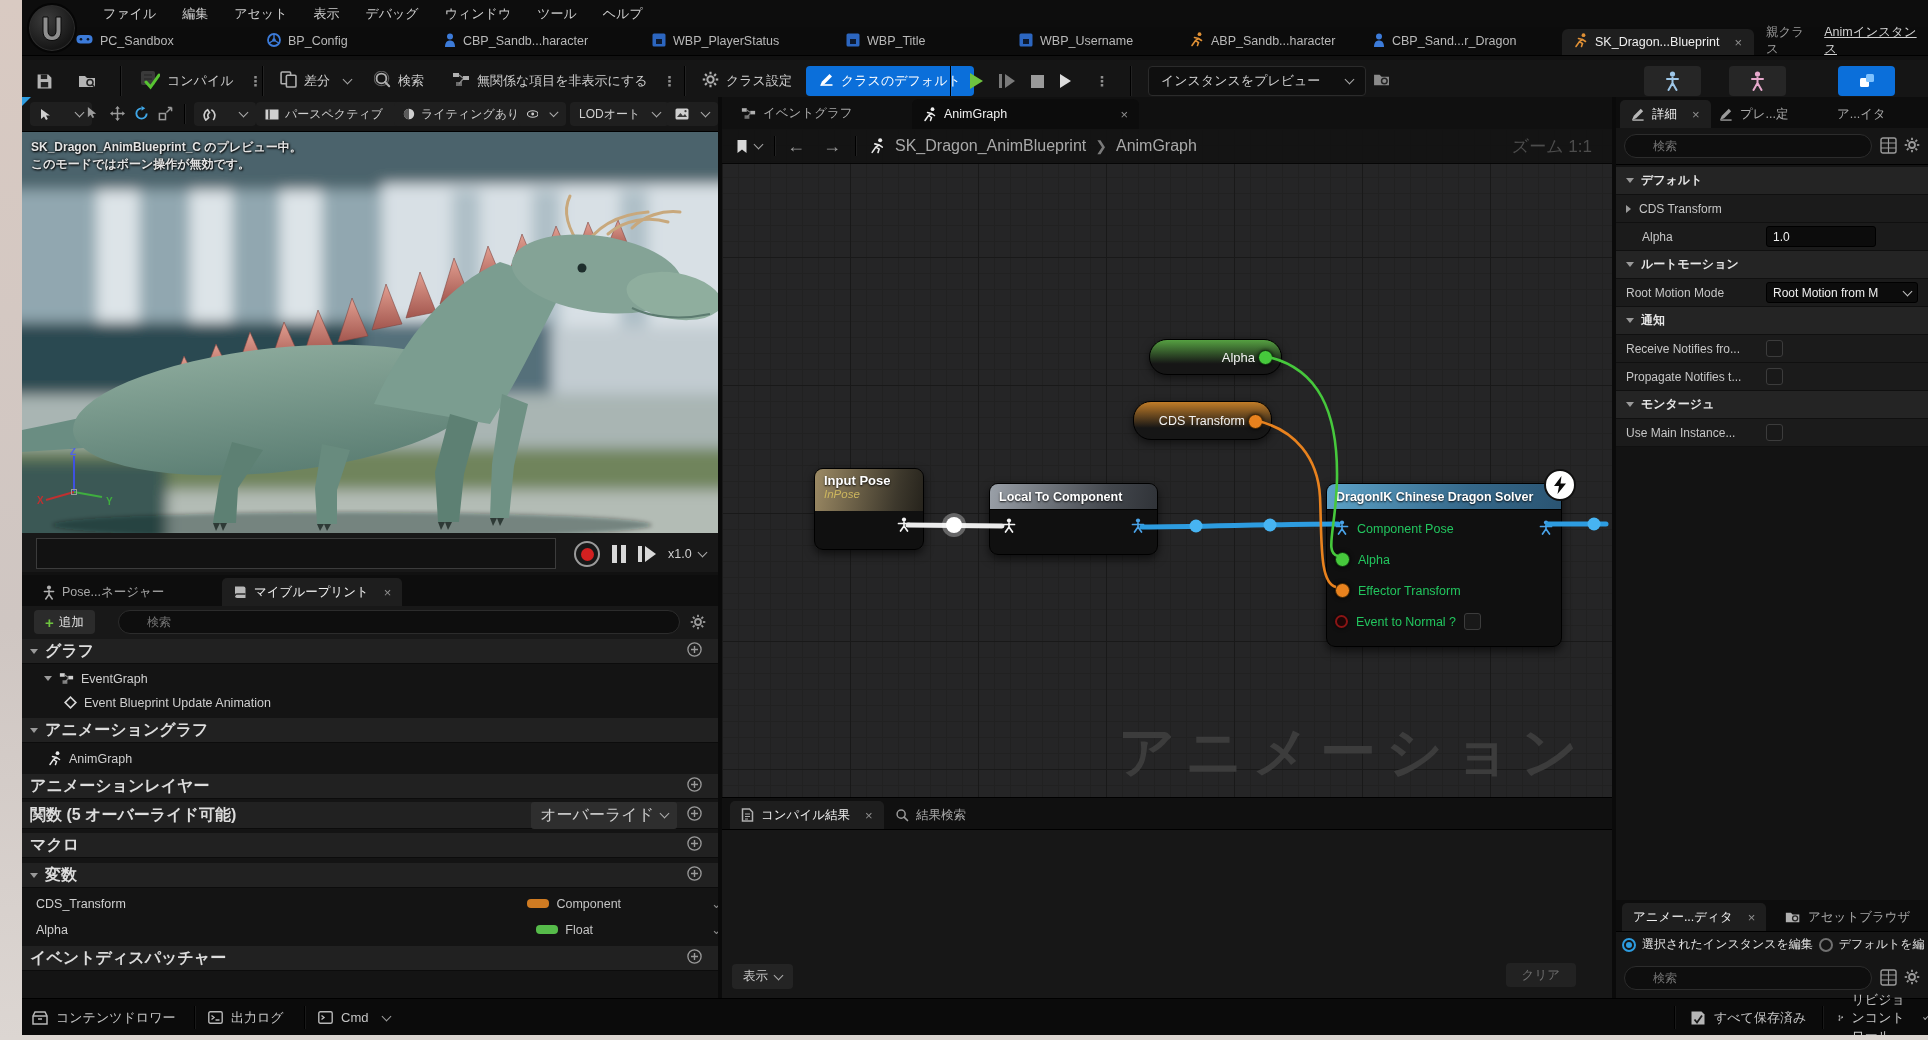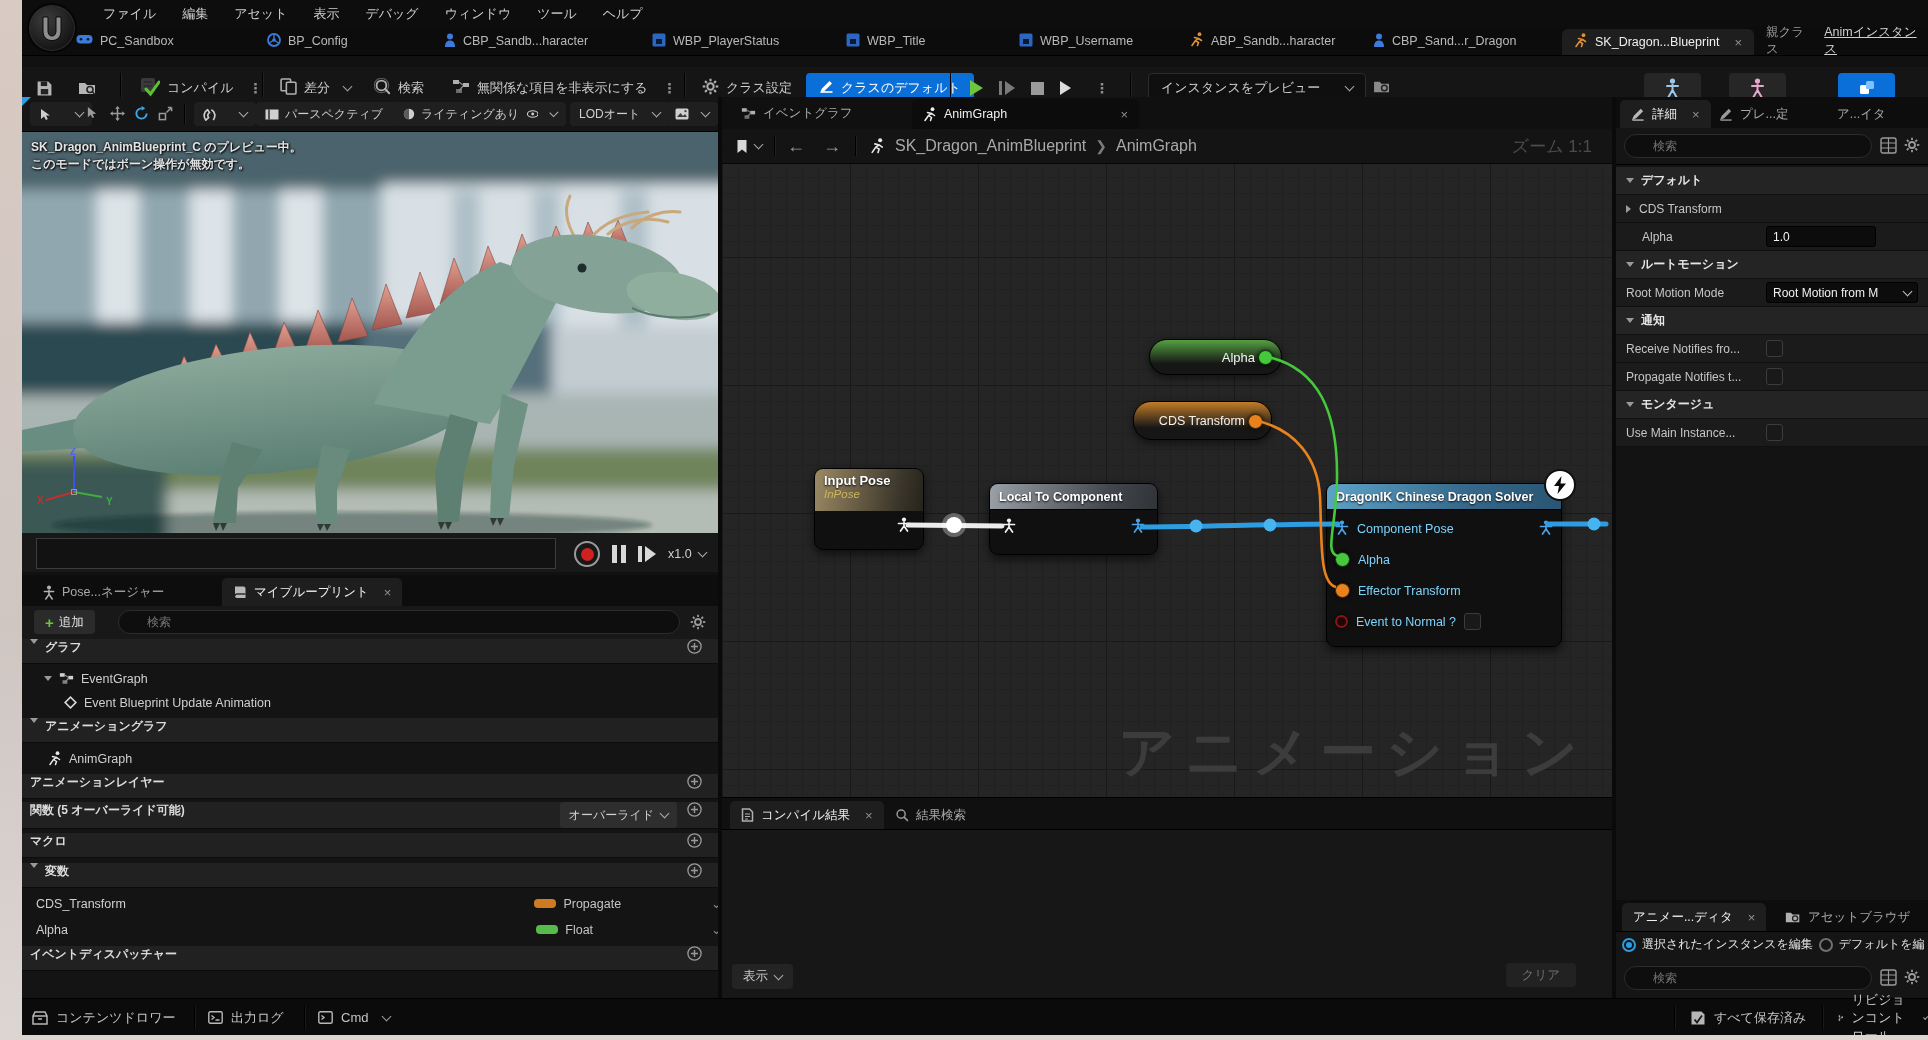"コンパイル" #toolbar { top: 67px -> 60px }
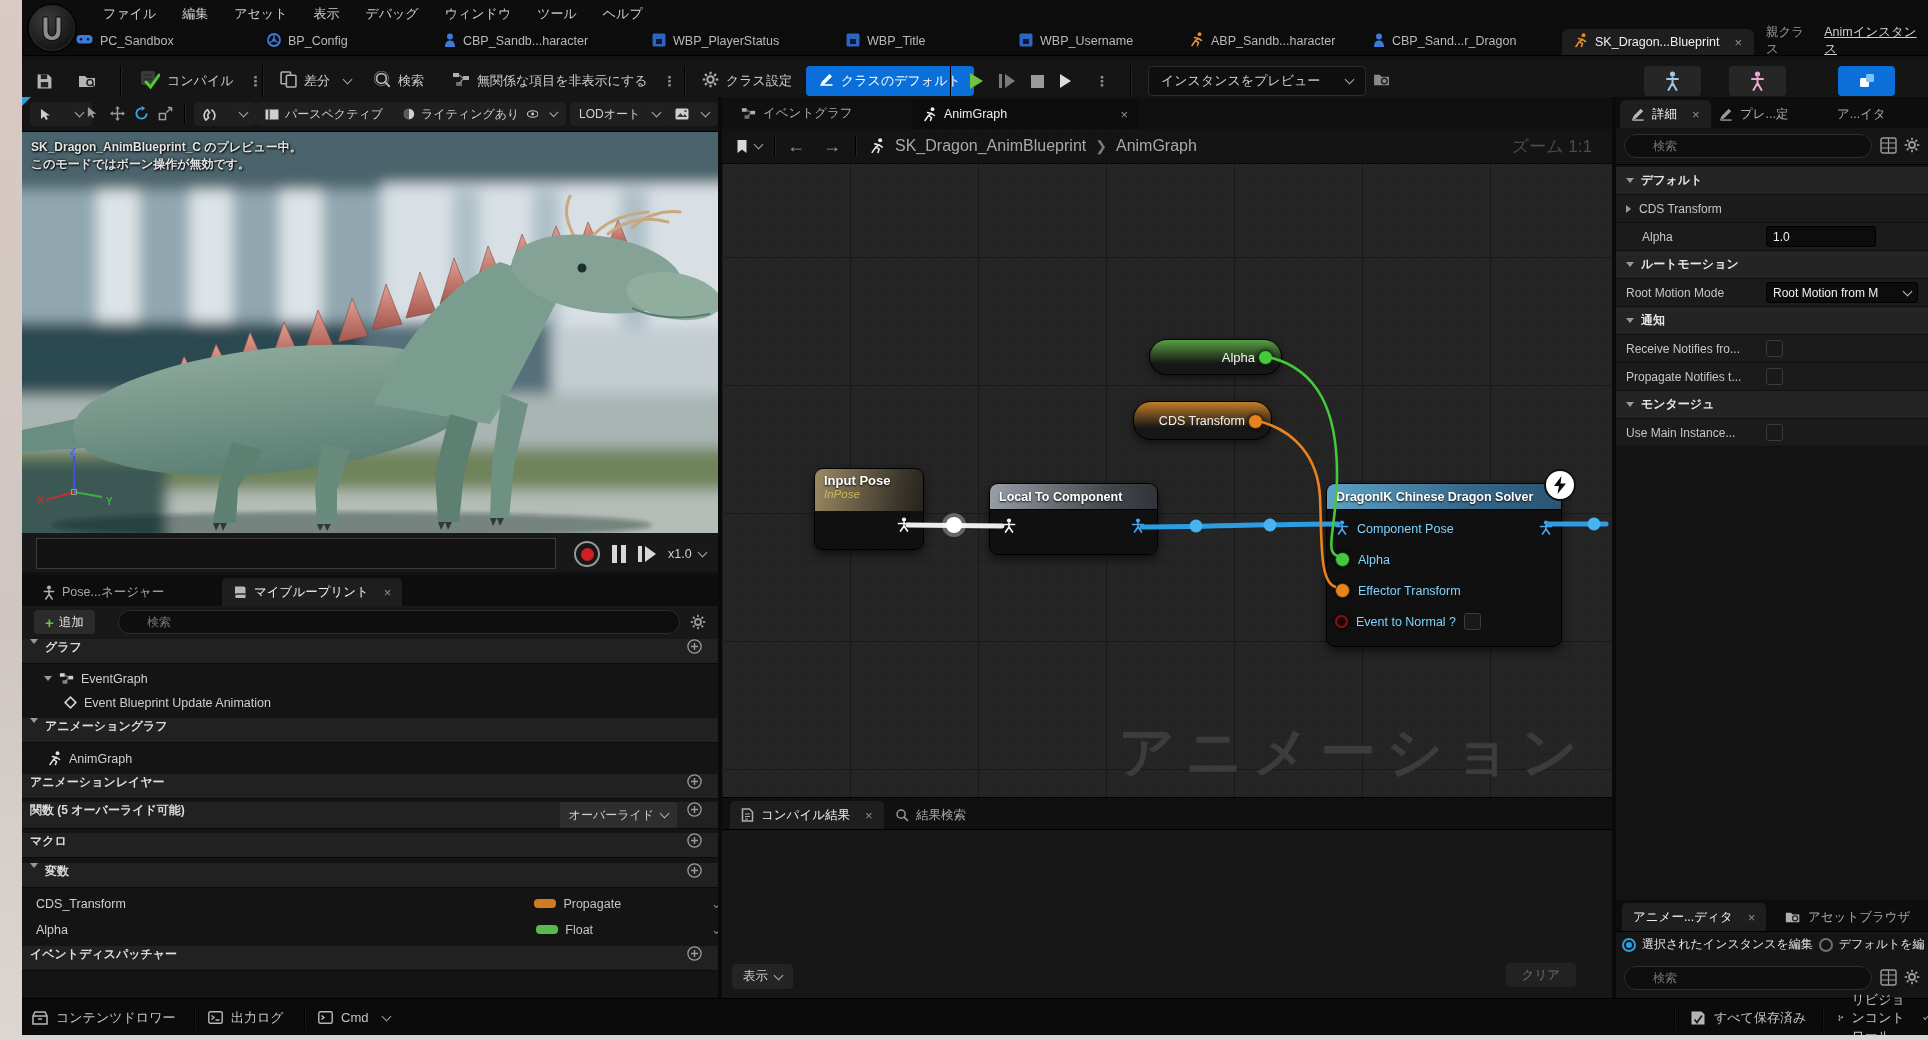"Component Pose" .prow { color: #7dd3fc -> #22c55e }
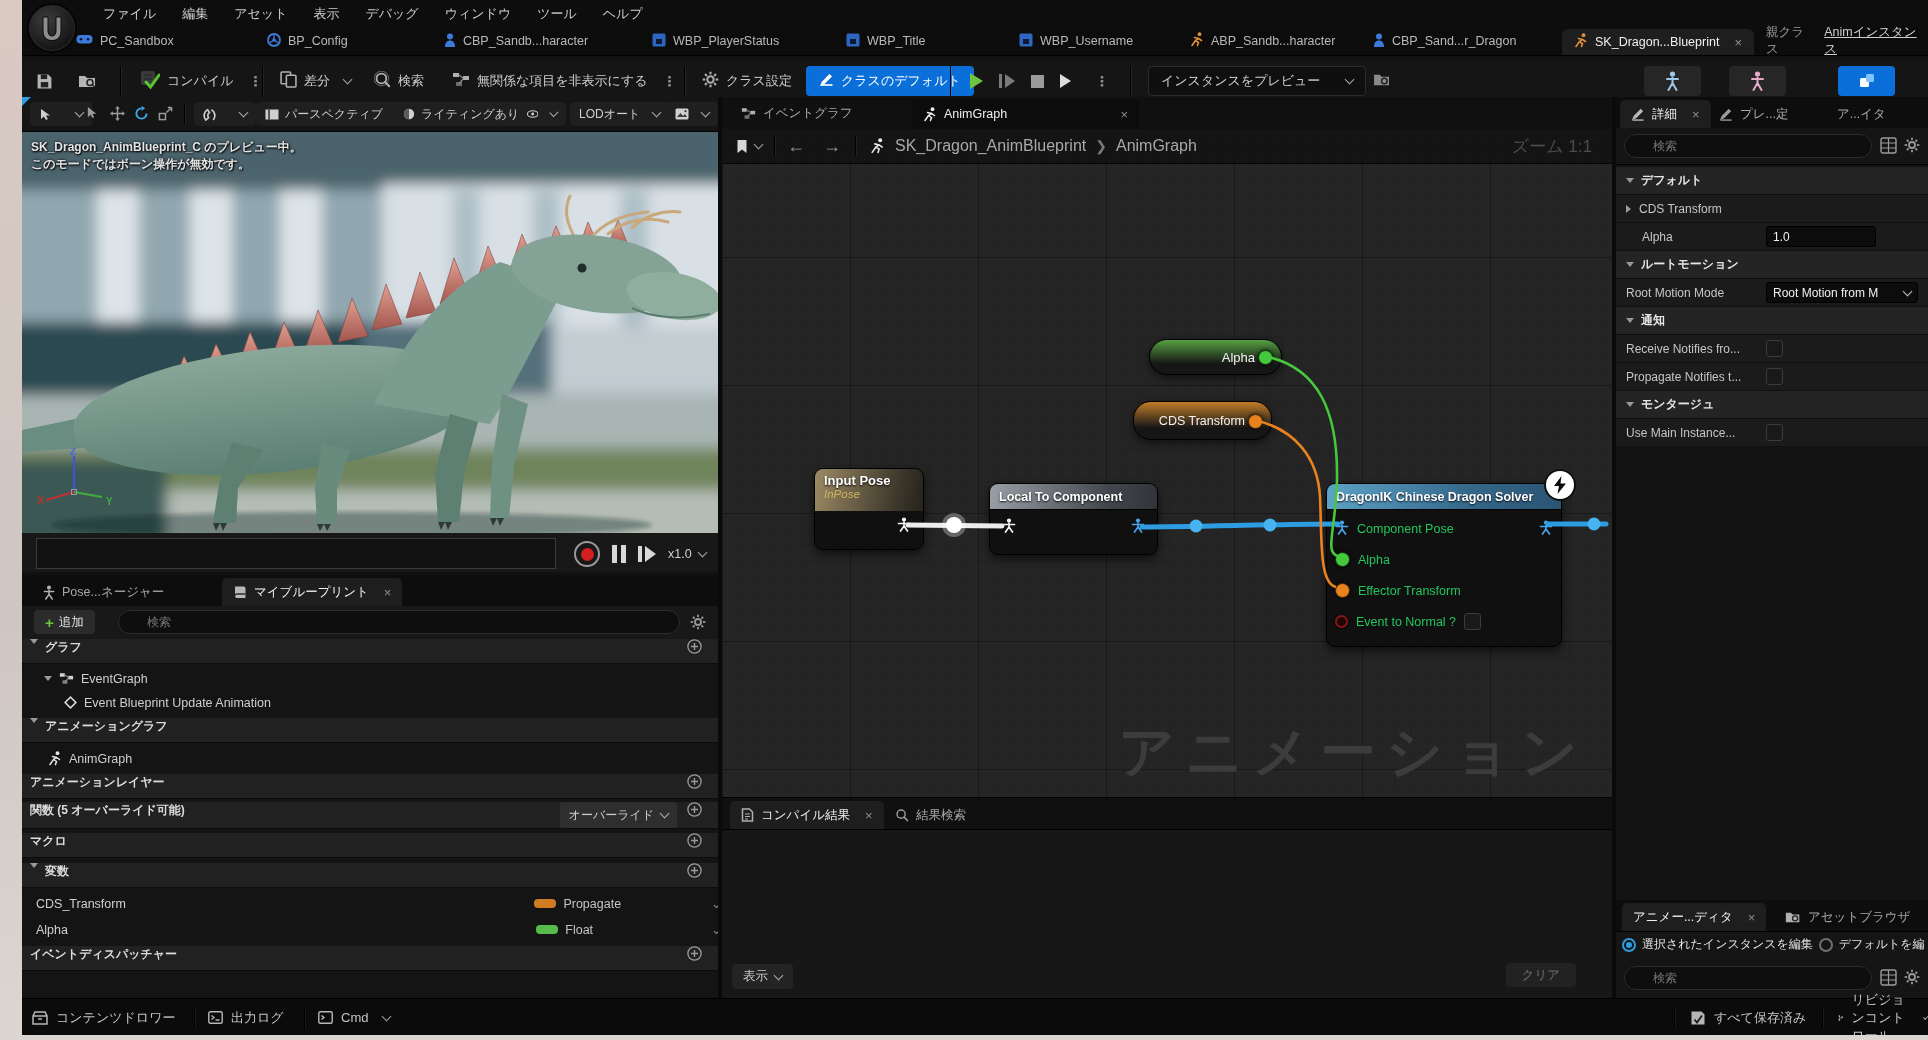"グラフ" .sect { align-items: none -> center; font-size: 12px -> 16px }
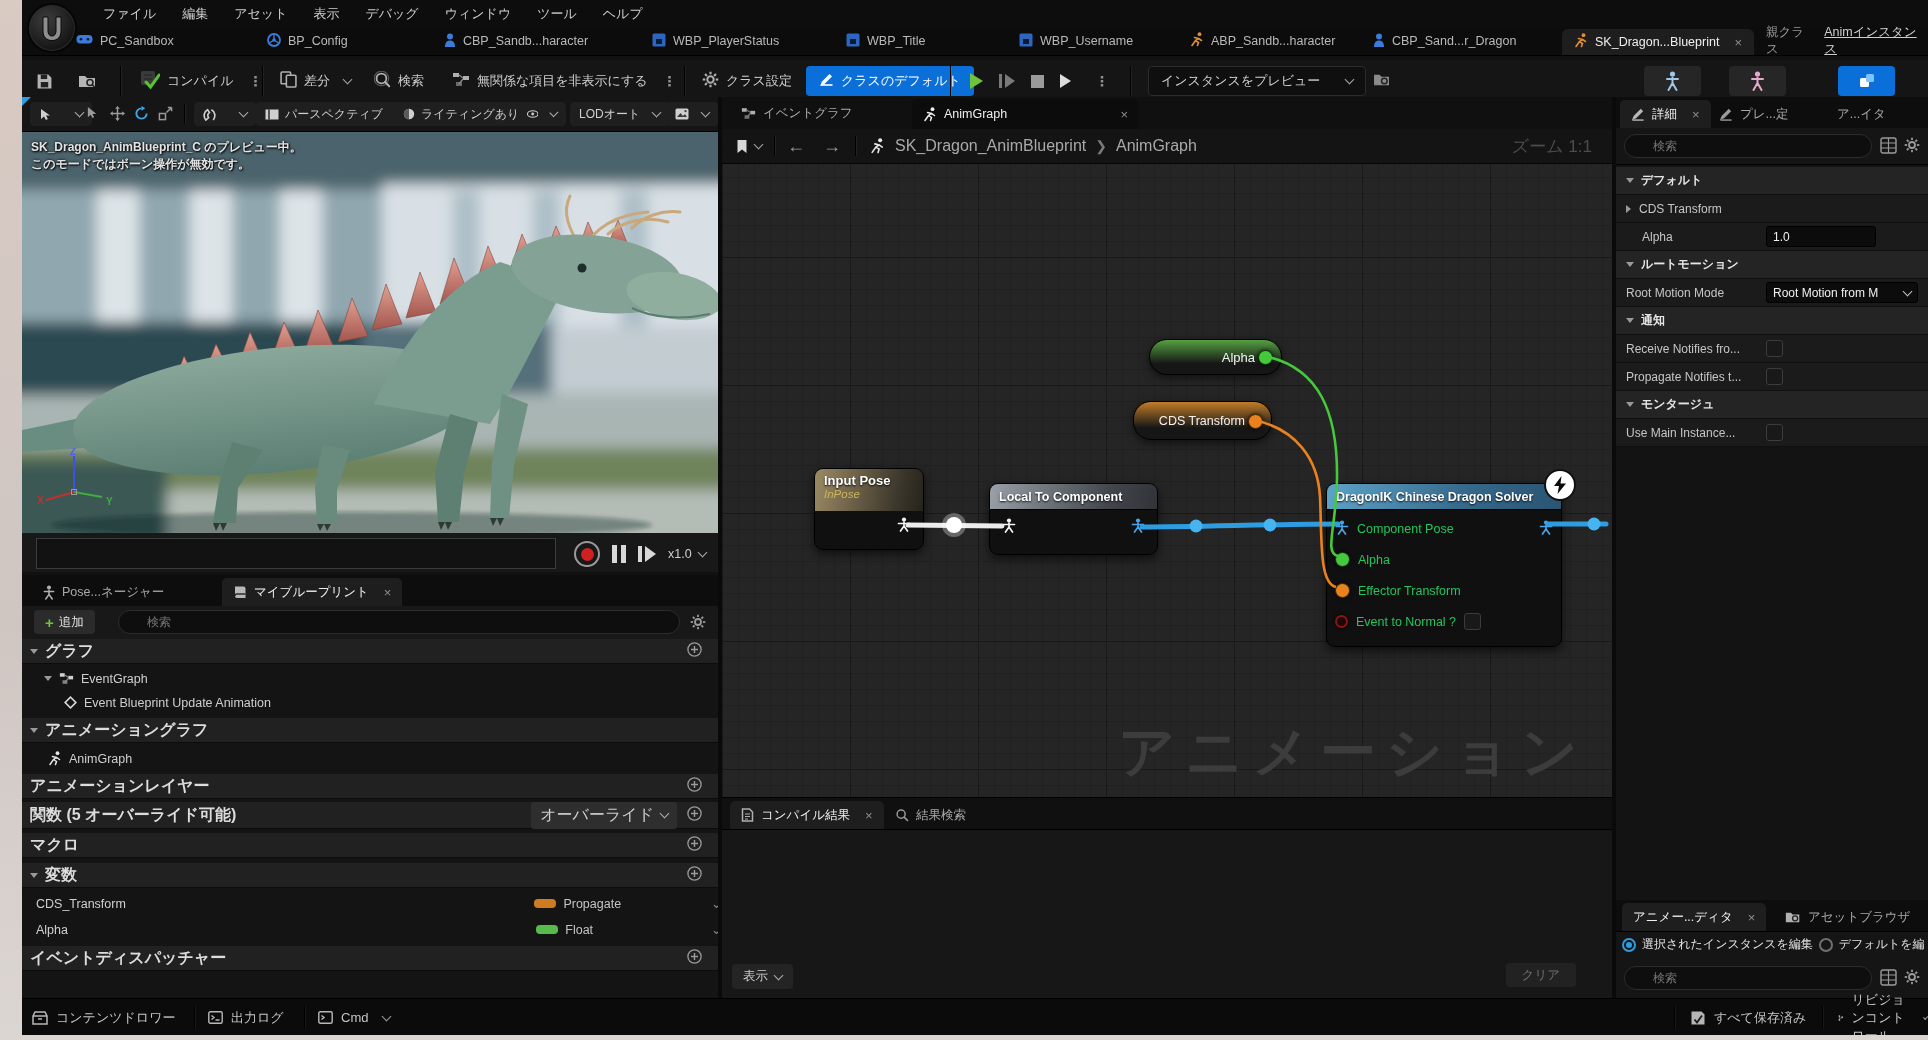"Propagate" span { text: Propagate -> Component }
